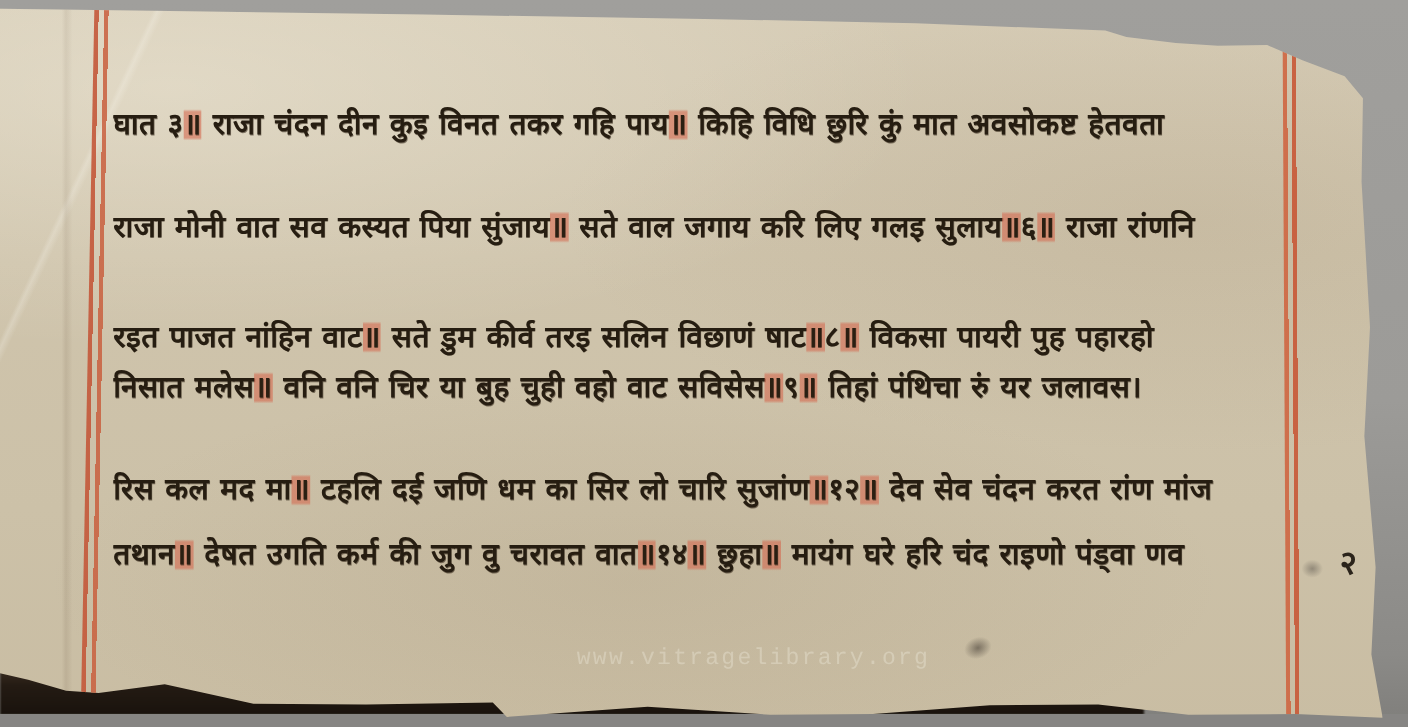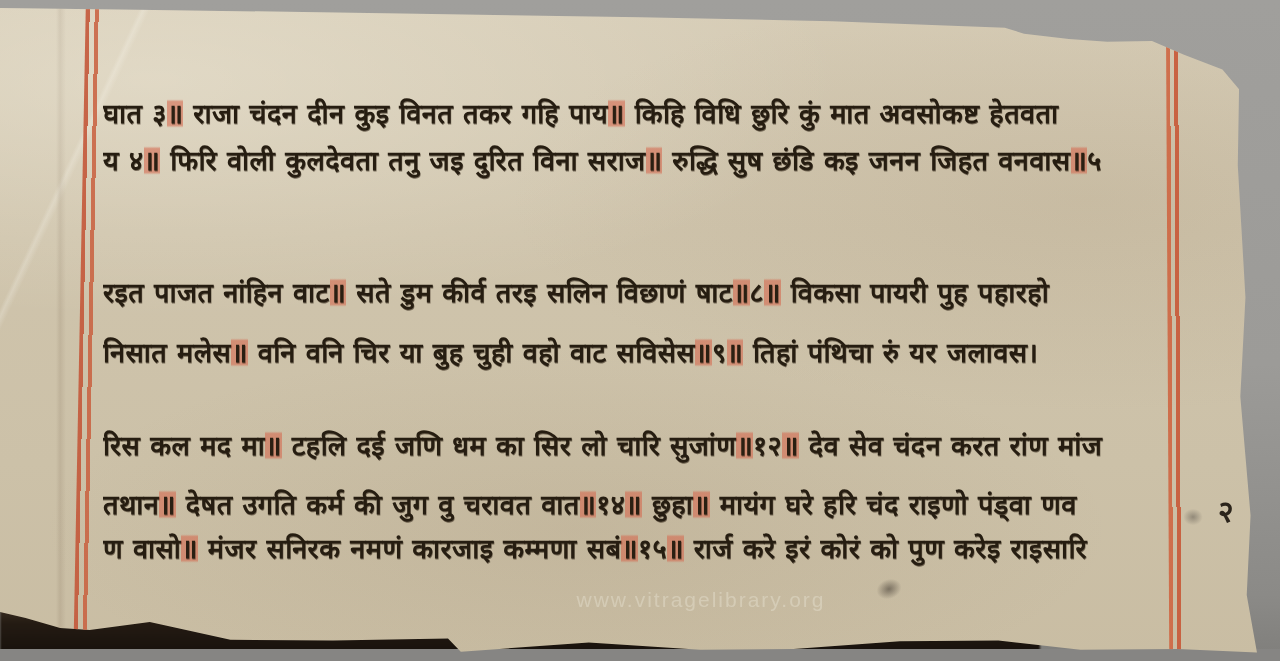"य ४॥ फिरि वोली कुलदेवता" div.ms-line { html: <div>य ४<span>॥</span> फिरि वोली कुलदेवता तनु जइ दुरित विना सराज<span>॥</span> रुद्धि सुष छंडि कइ जनन जिहत वनवास<span>॥</span>५</div> -> none }
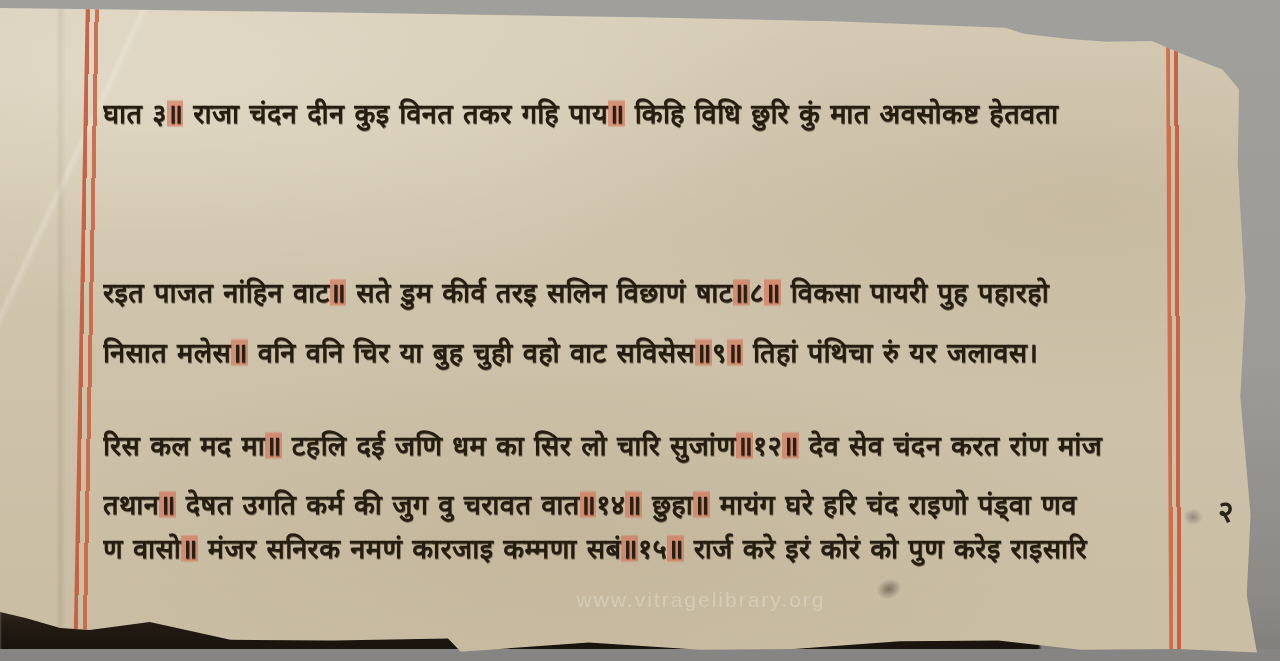"राजा मोनी वात सव कस्यत" div.ms-line { html: none -> <div>राजा मोनी वात सव कस्यत पिया सुंजाय<span>॥</span> सते वाल जगाय करि लिए गलइ सुलाय<span>॥</span>६<span>॥</span> राजा रांणनि</div> }
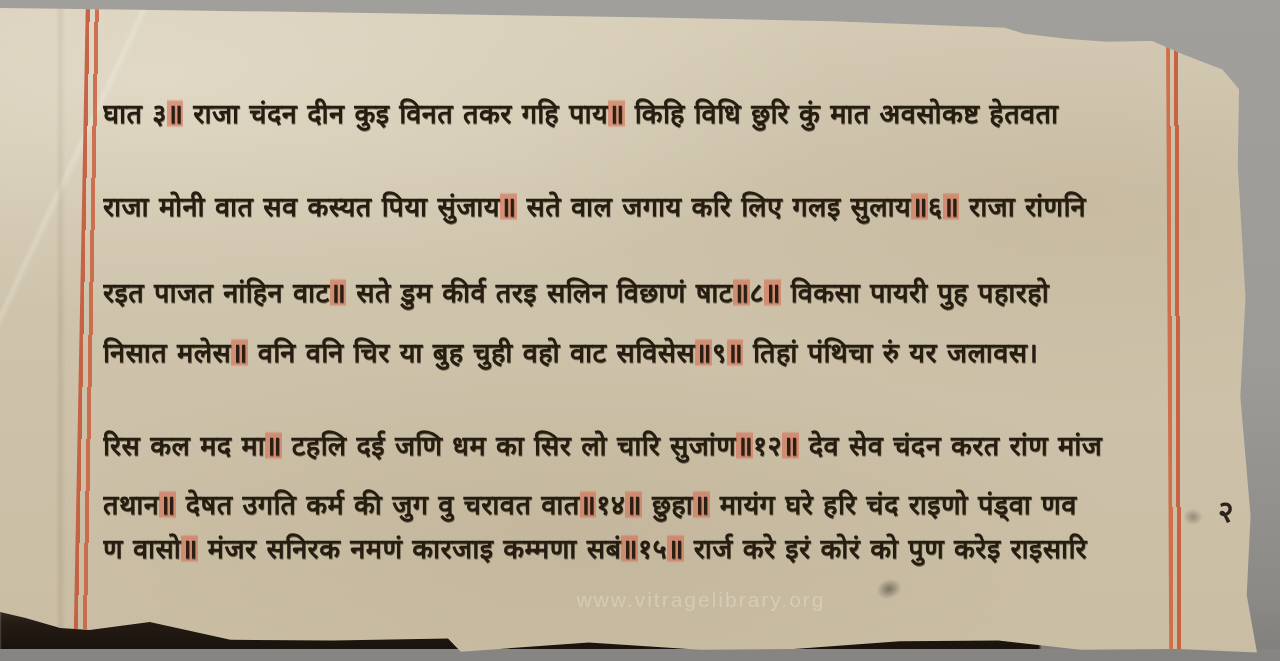"रइत पाजत नांहिन वाट॥ सते" div.ms-line { top: 275px -> 289px }
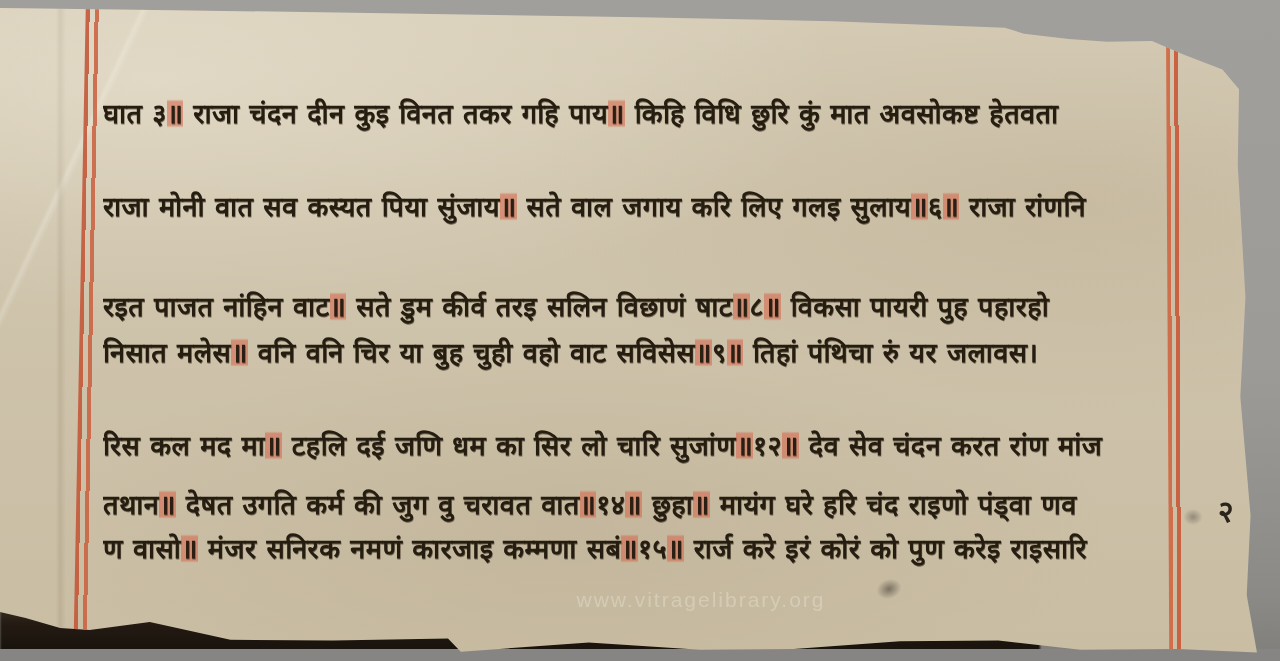"ण वासो॥ मंजर सनिरक नमणं" div.ms-line { html: <div>ण वासो<span>॥</span> मंजर सनिरक नमणं कारजाइ कम्मणा सबं<span>॥</span>१५<span>॥</span> रार्ज करे इरं कोरं को पुण करेइ राइसारि</div> -> none }
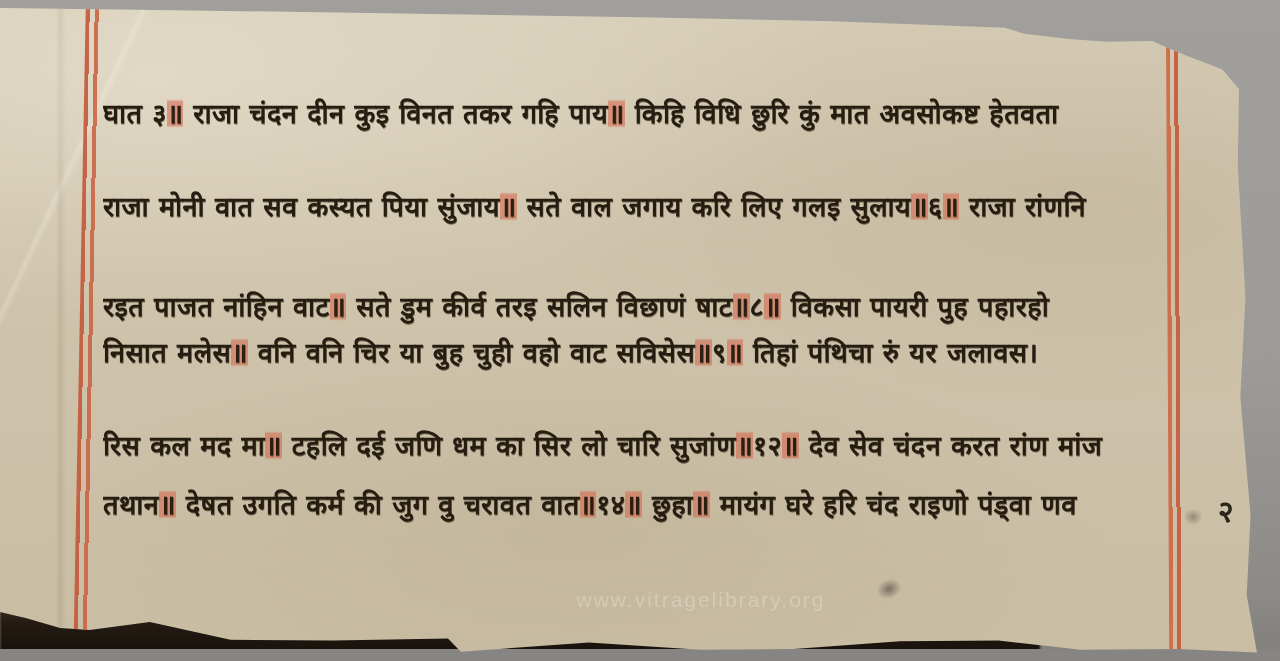"www.vitragelibrary.org" .watermark { font-family: Liberation Sans, sans-serif -> Liberation Mono, monospace; left: 516px -> 500px }
